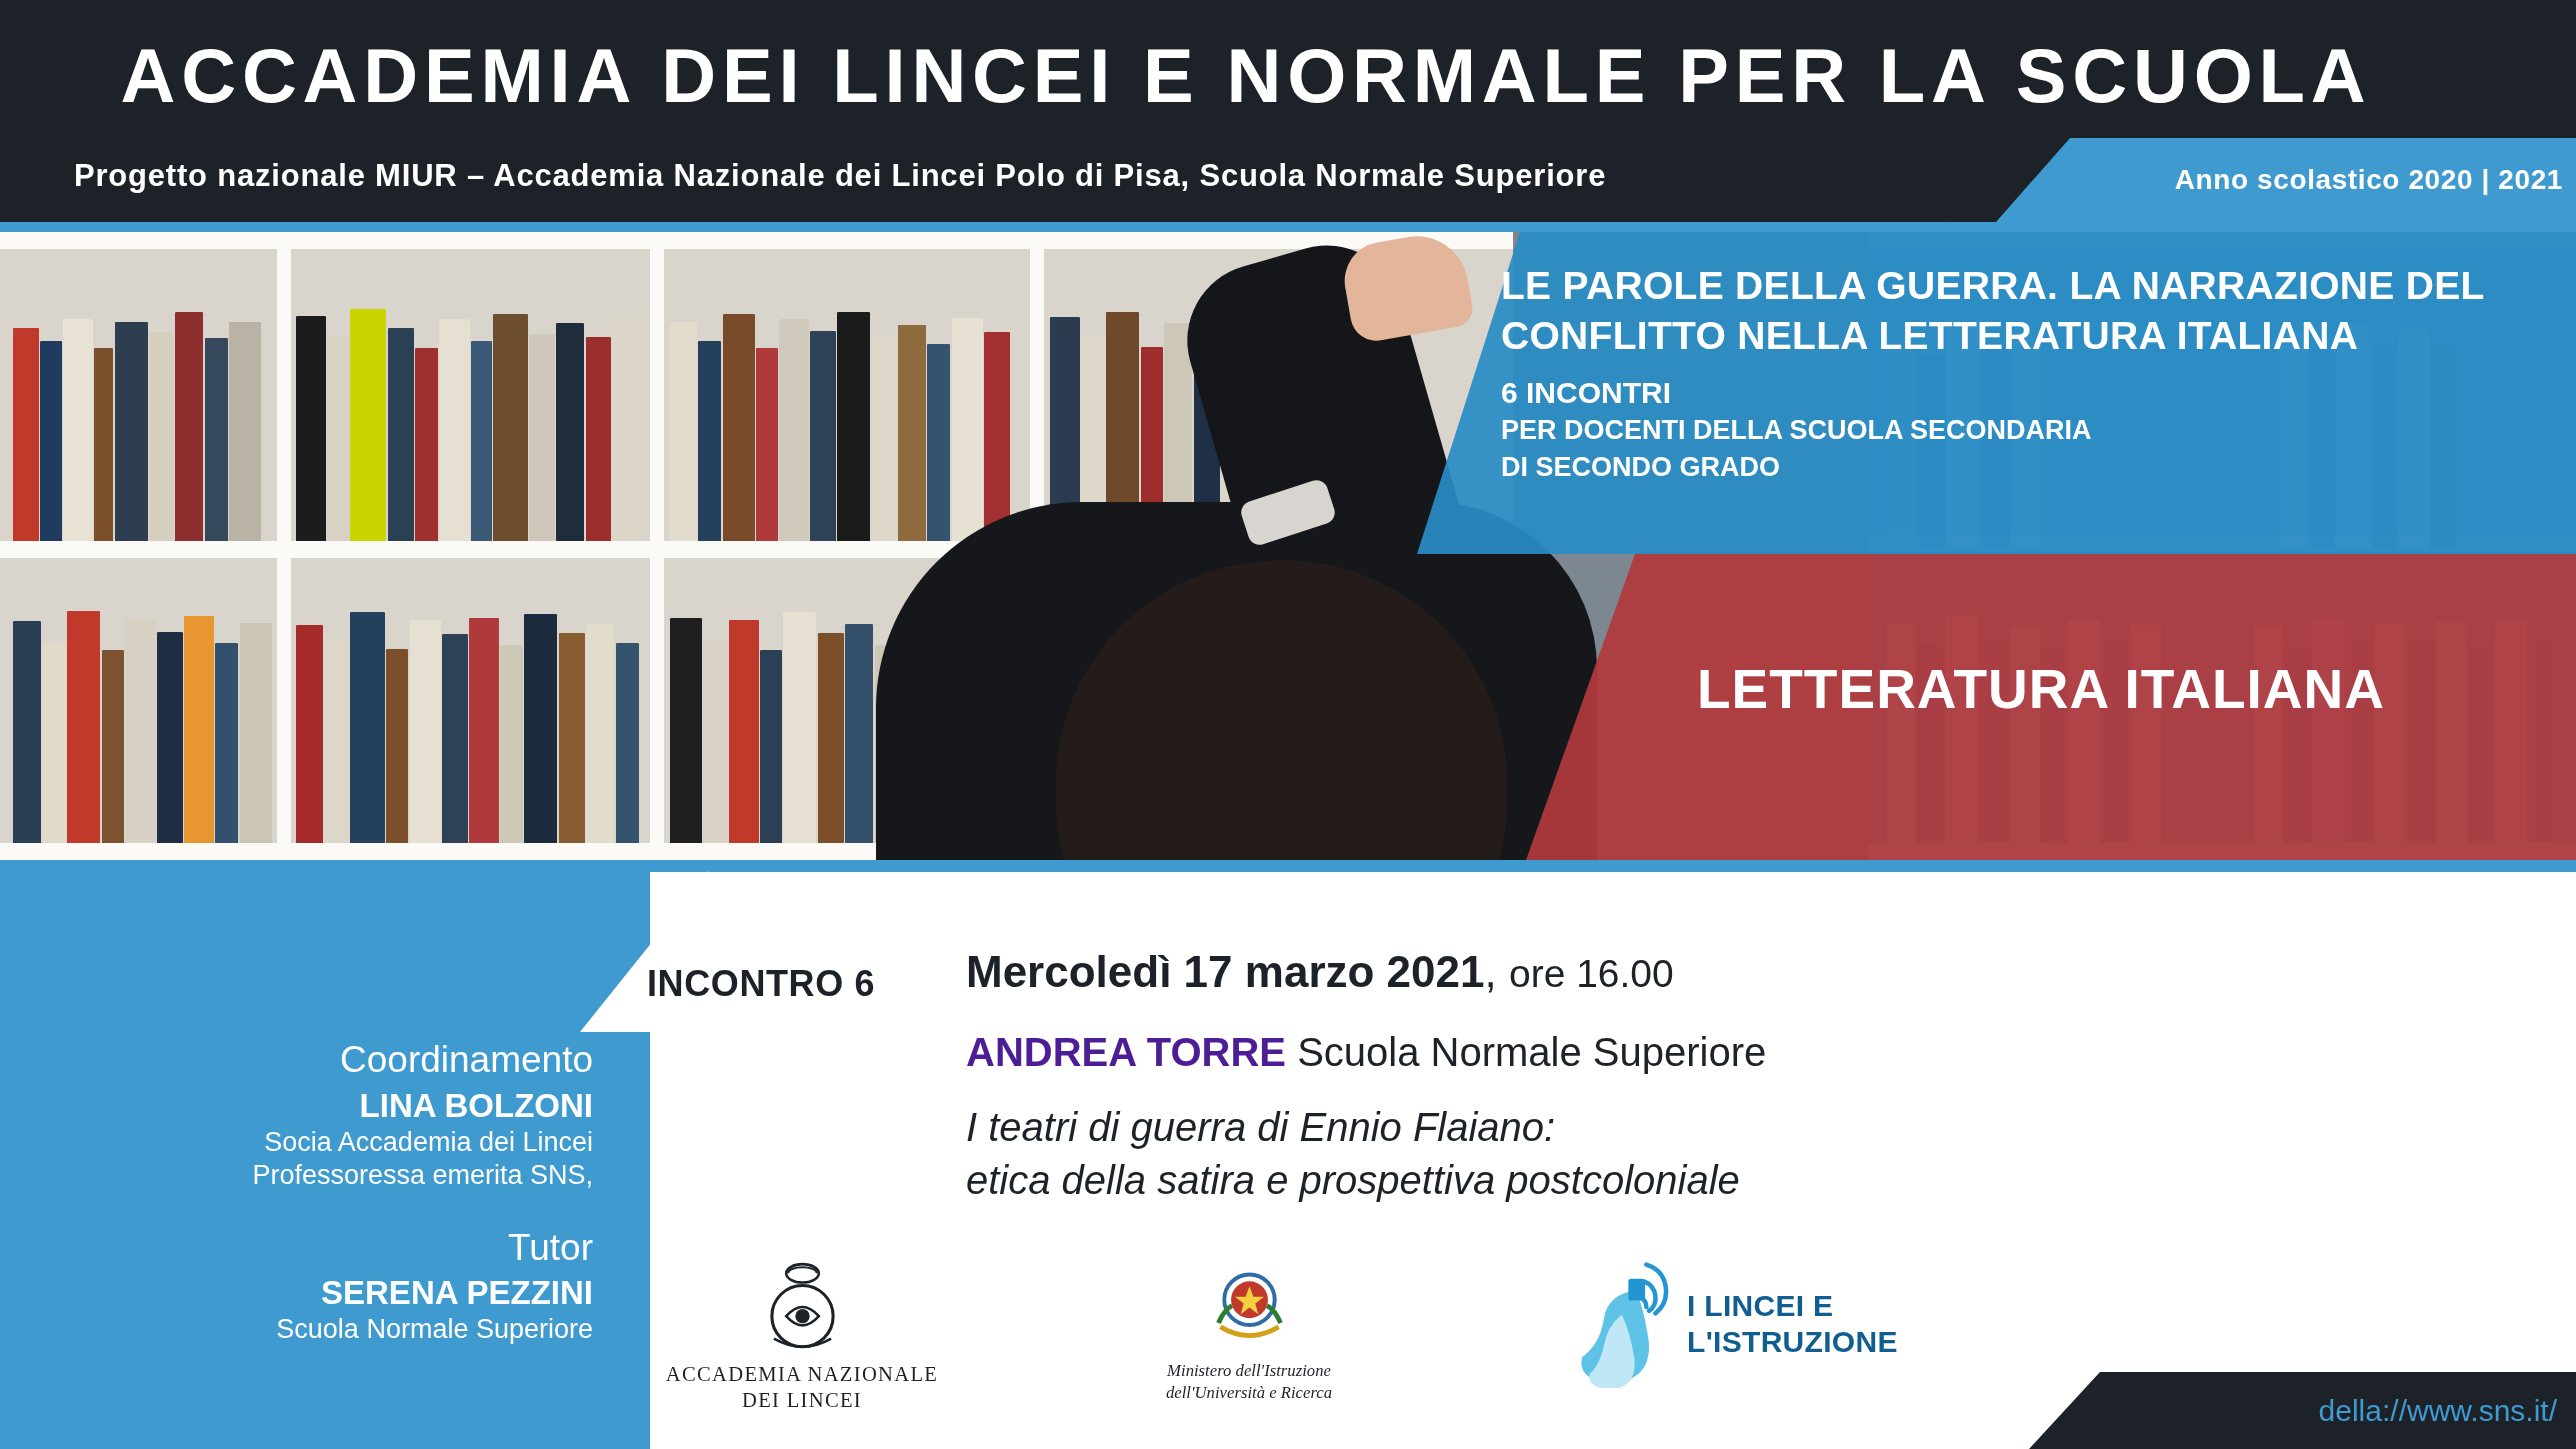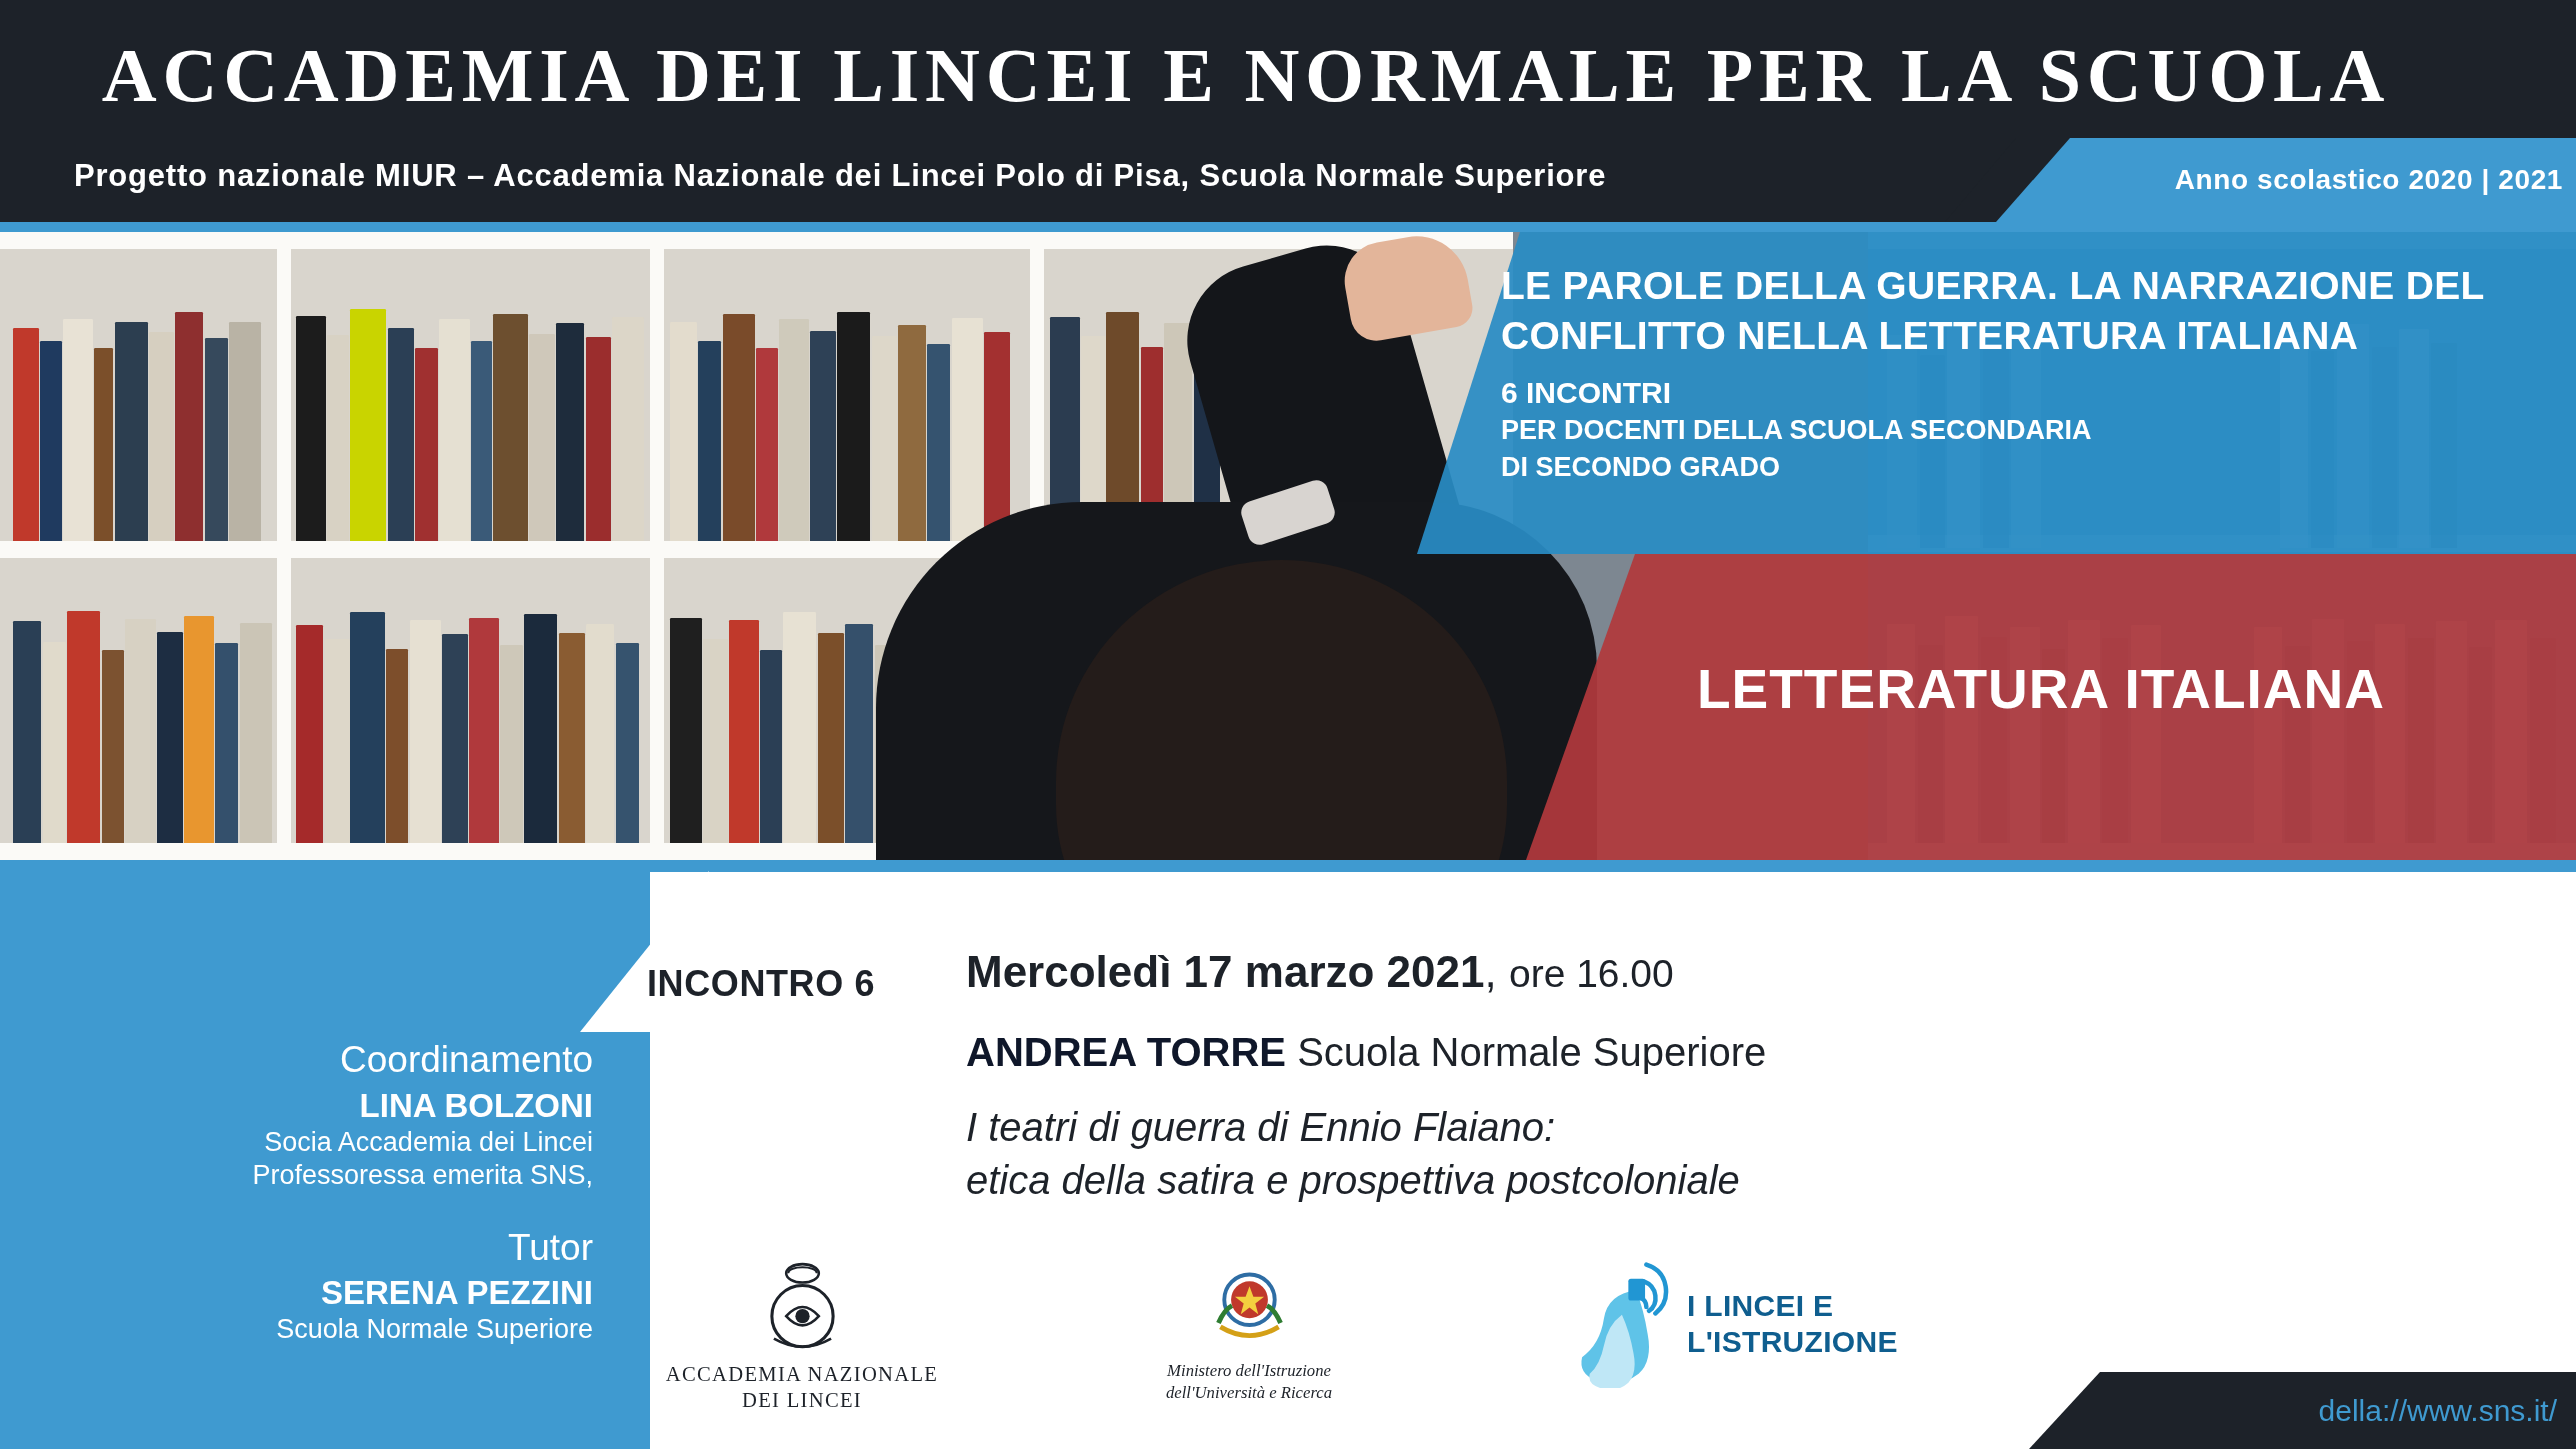"ACCADEMIA DEI LINCEI E NORMALE" .header-title { font-family: Liberation Serif, serif -> Liberation Sans, sans-serif }
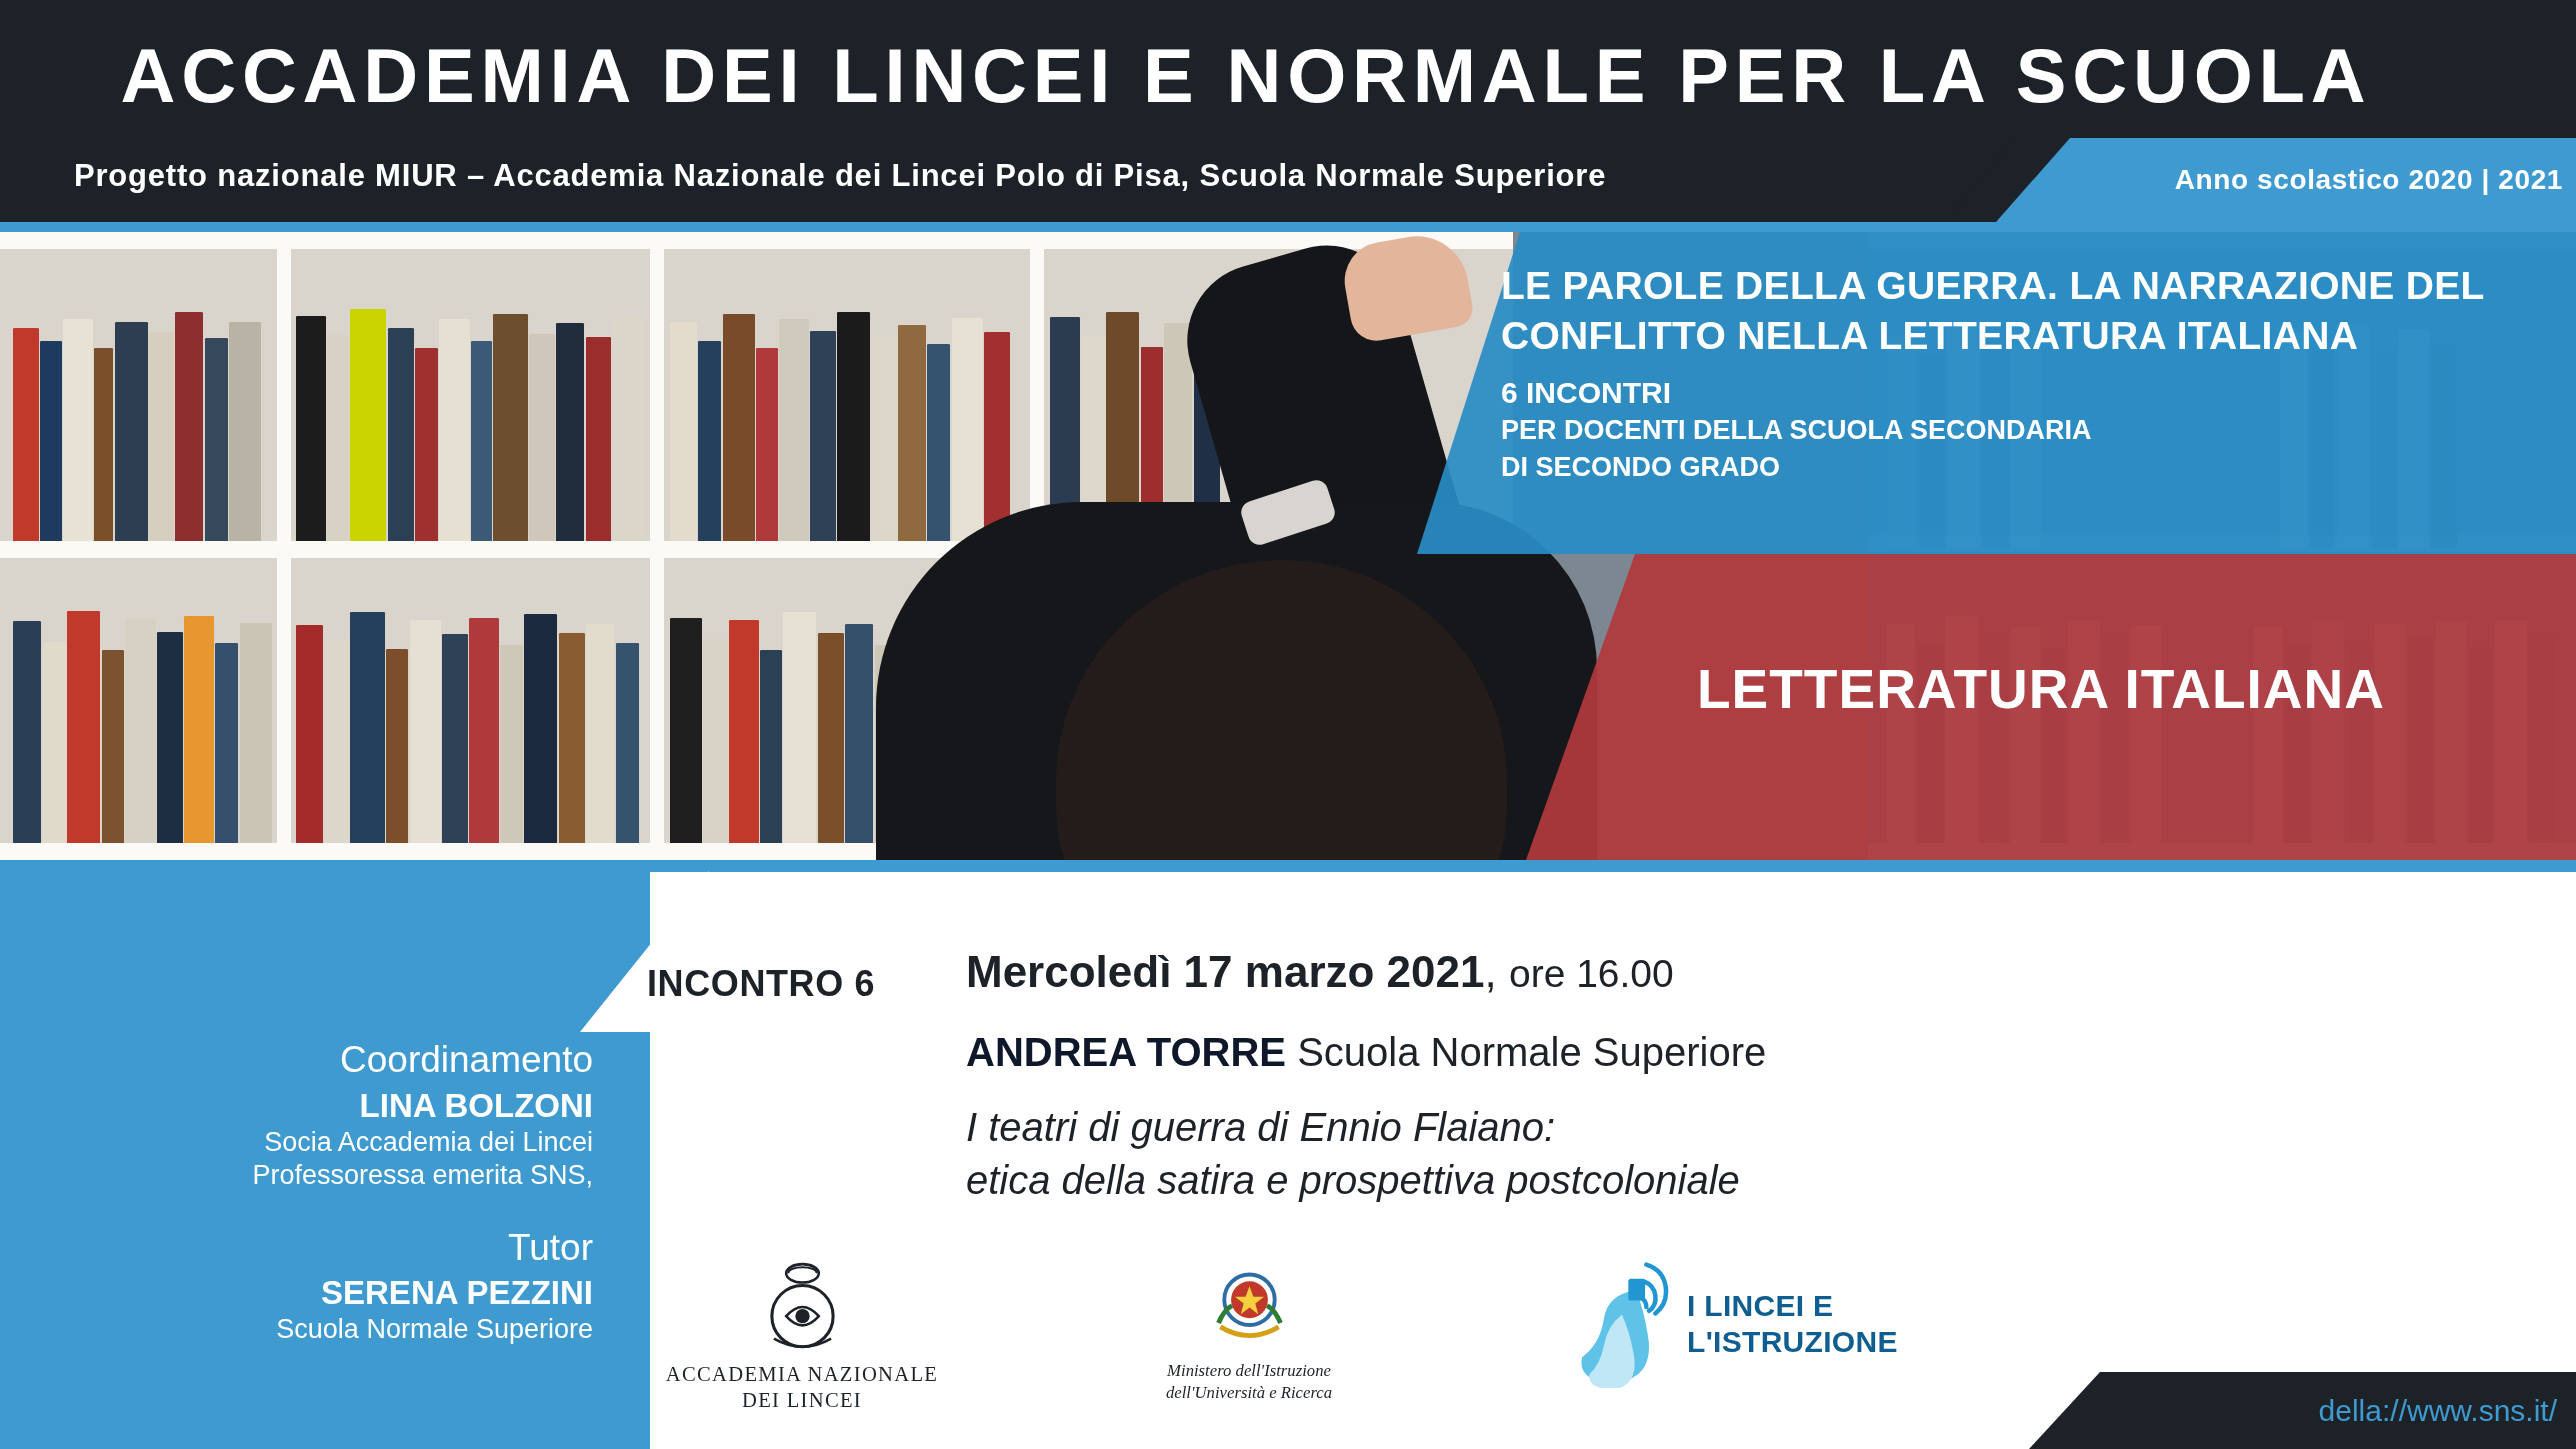"ANDREA TORRE" .speaker-name { color: #0f172a -> #4c1d95 }
